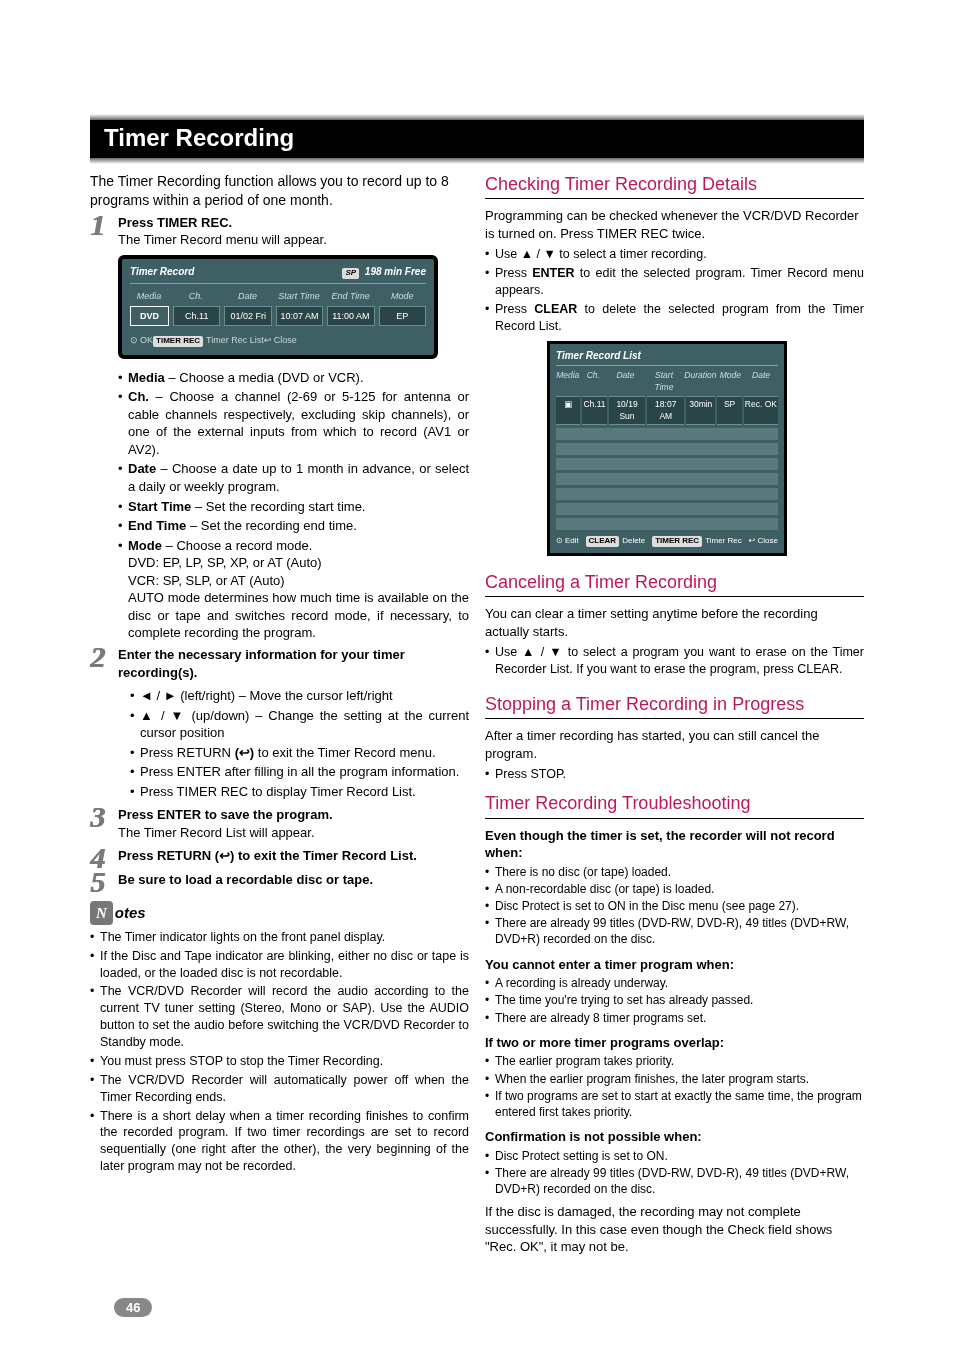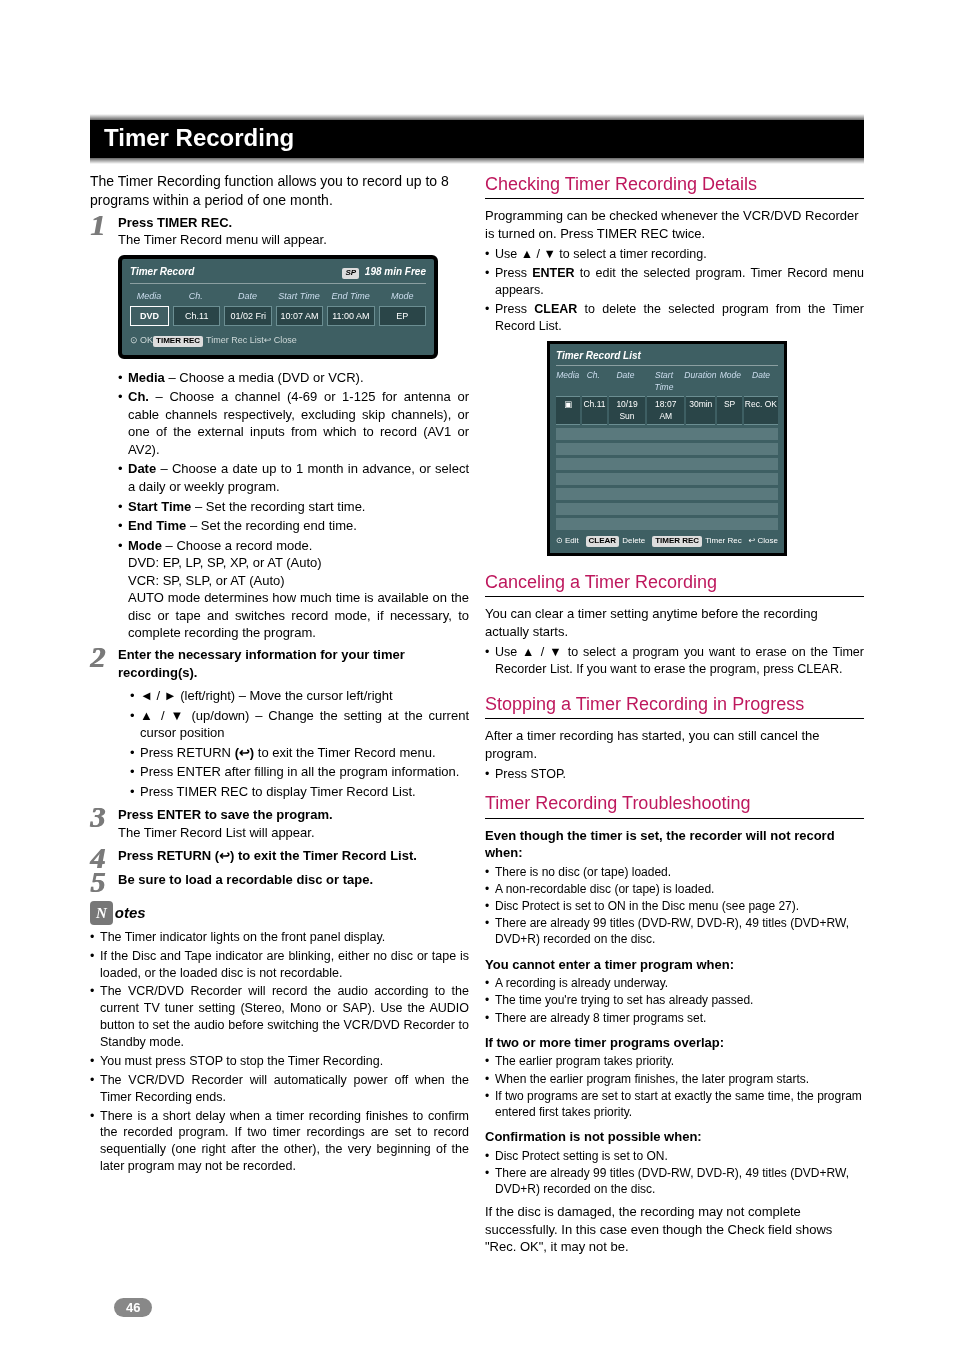"– Choose a channel (4-69" span { text: 4-69 or 1-125 -> 2-69 or 5-125 }
